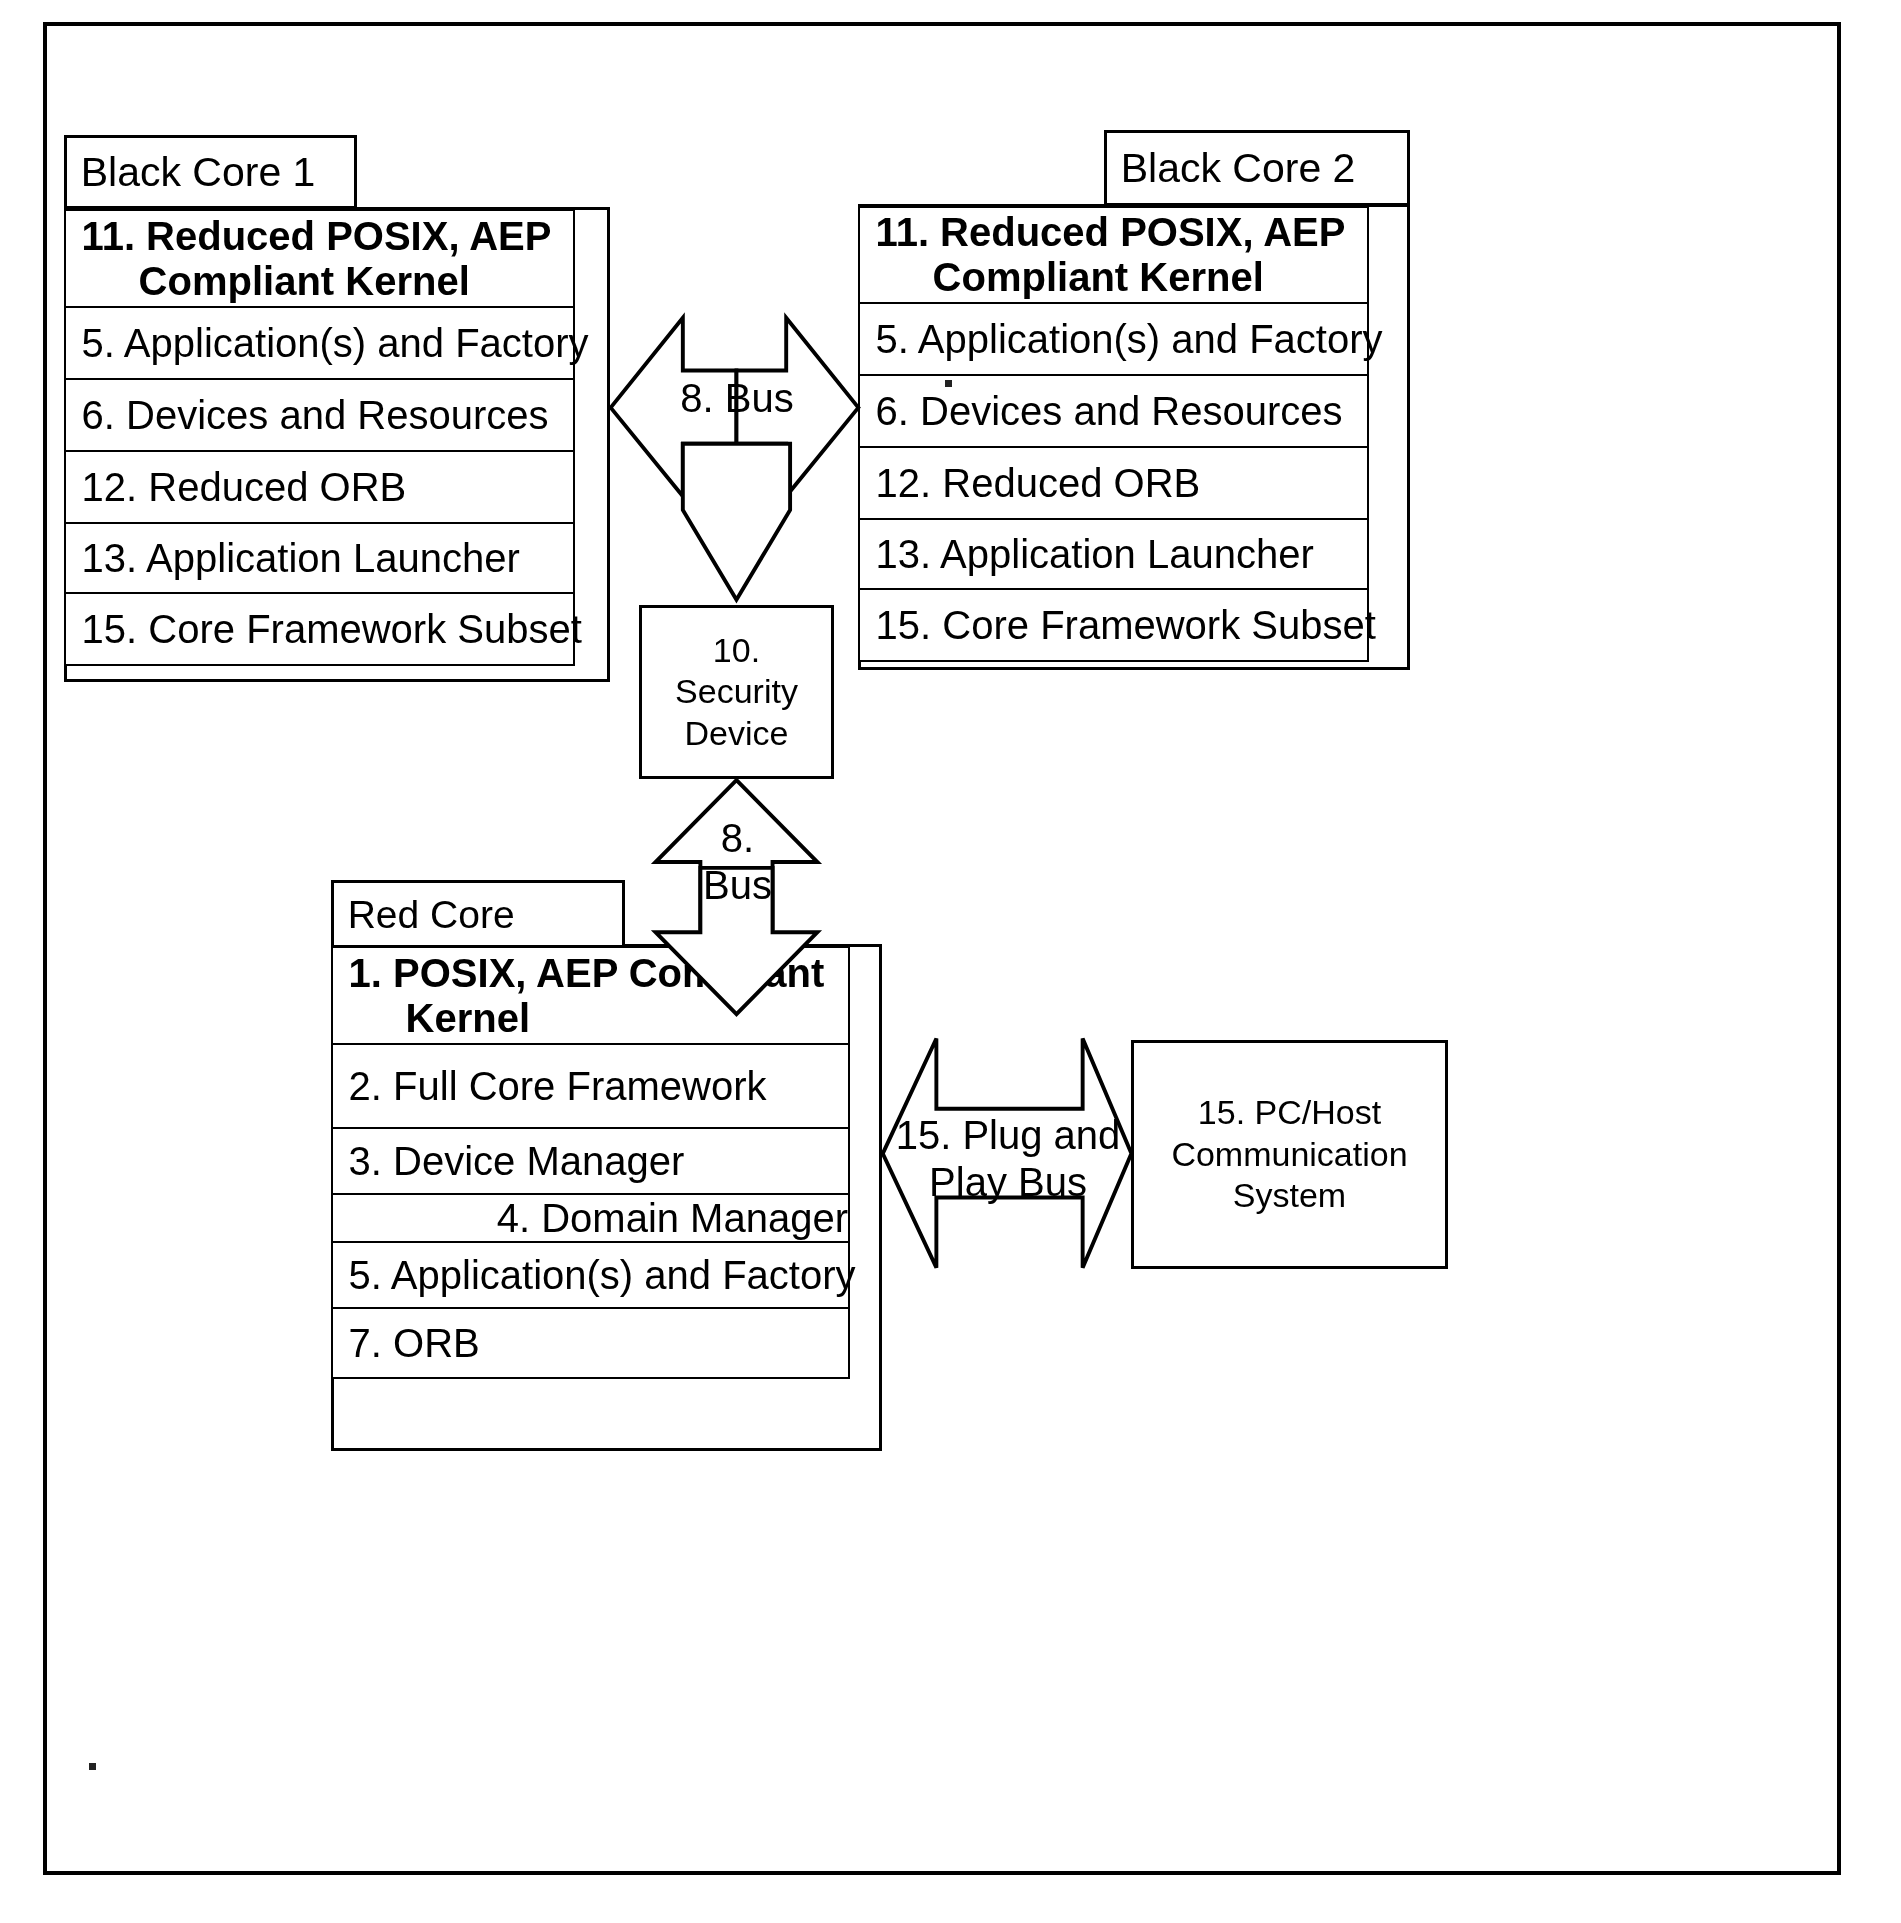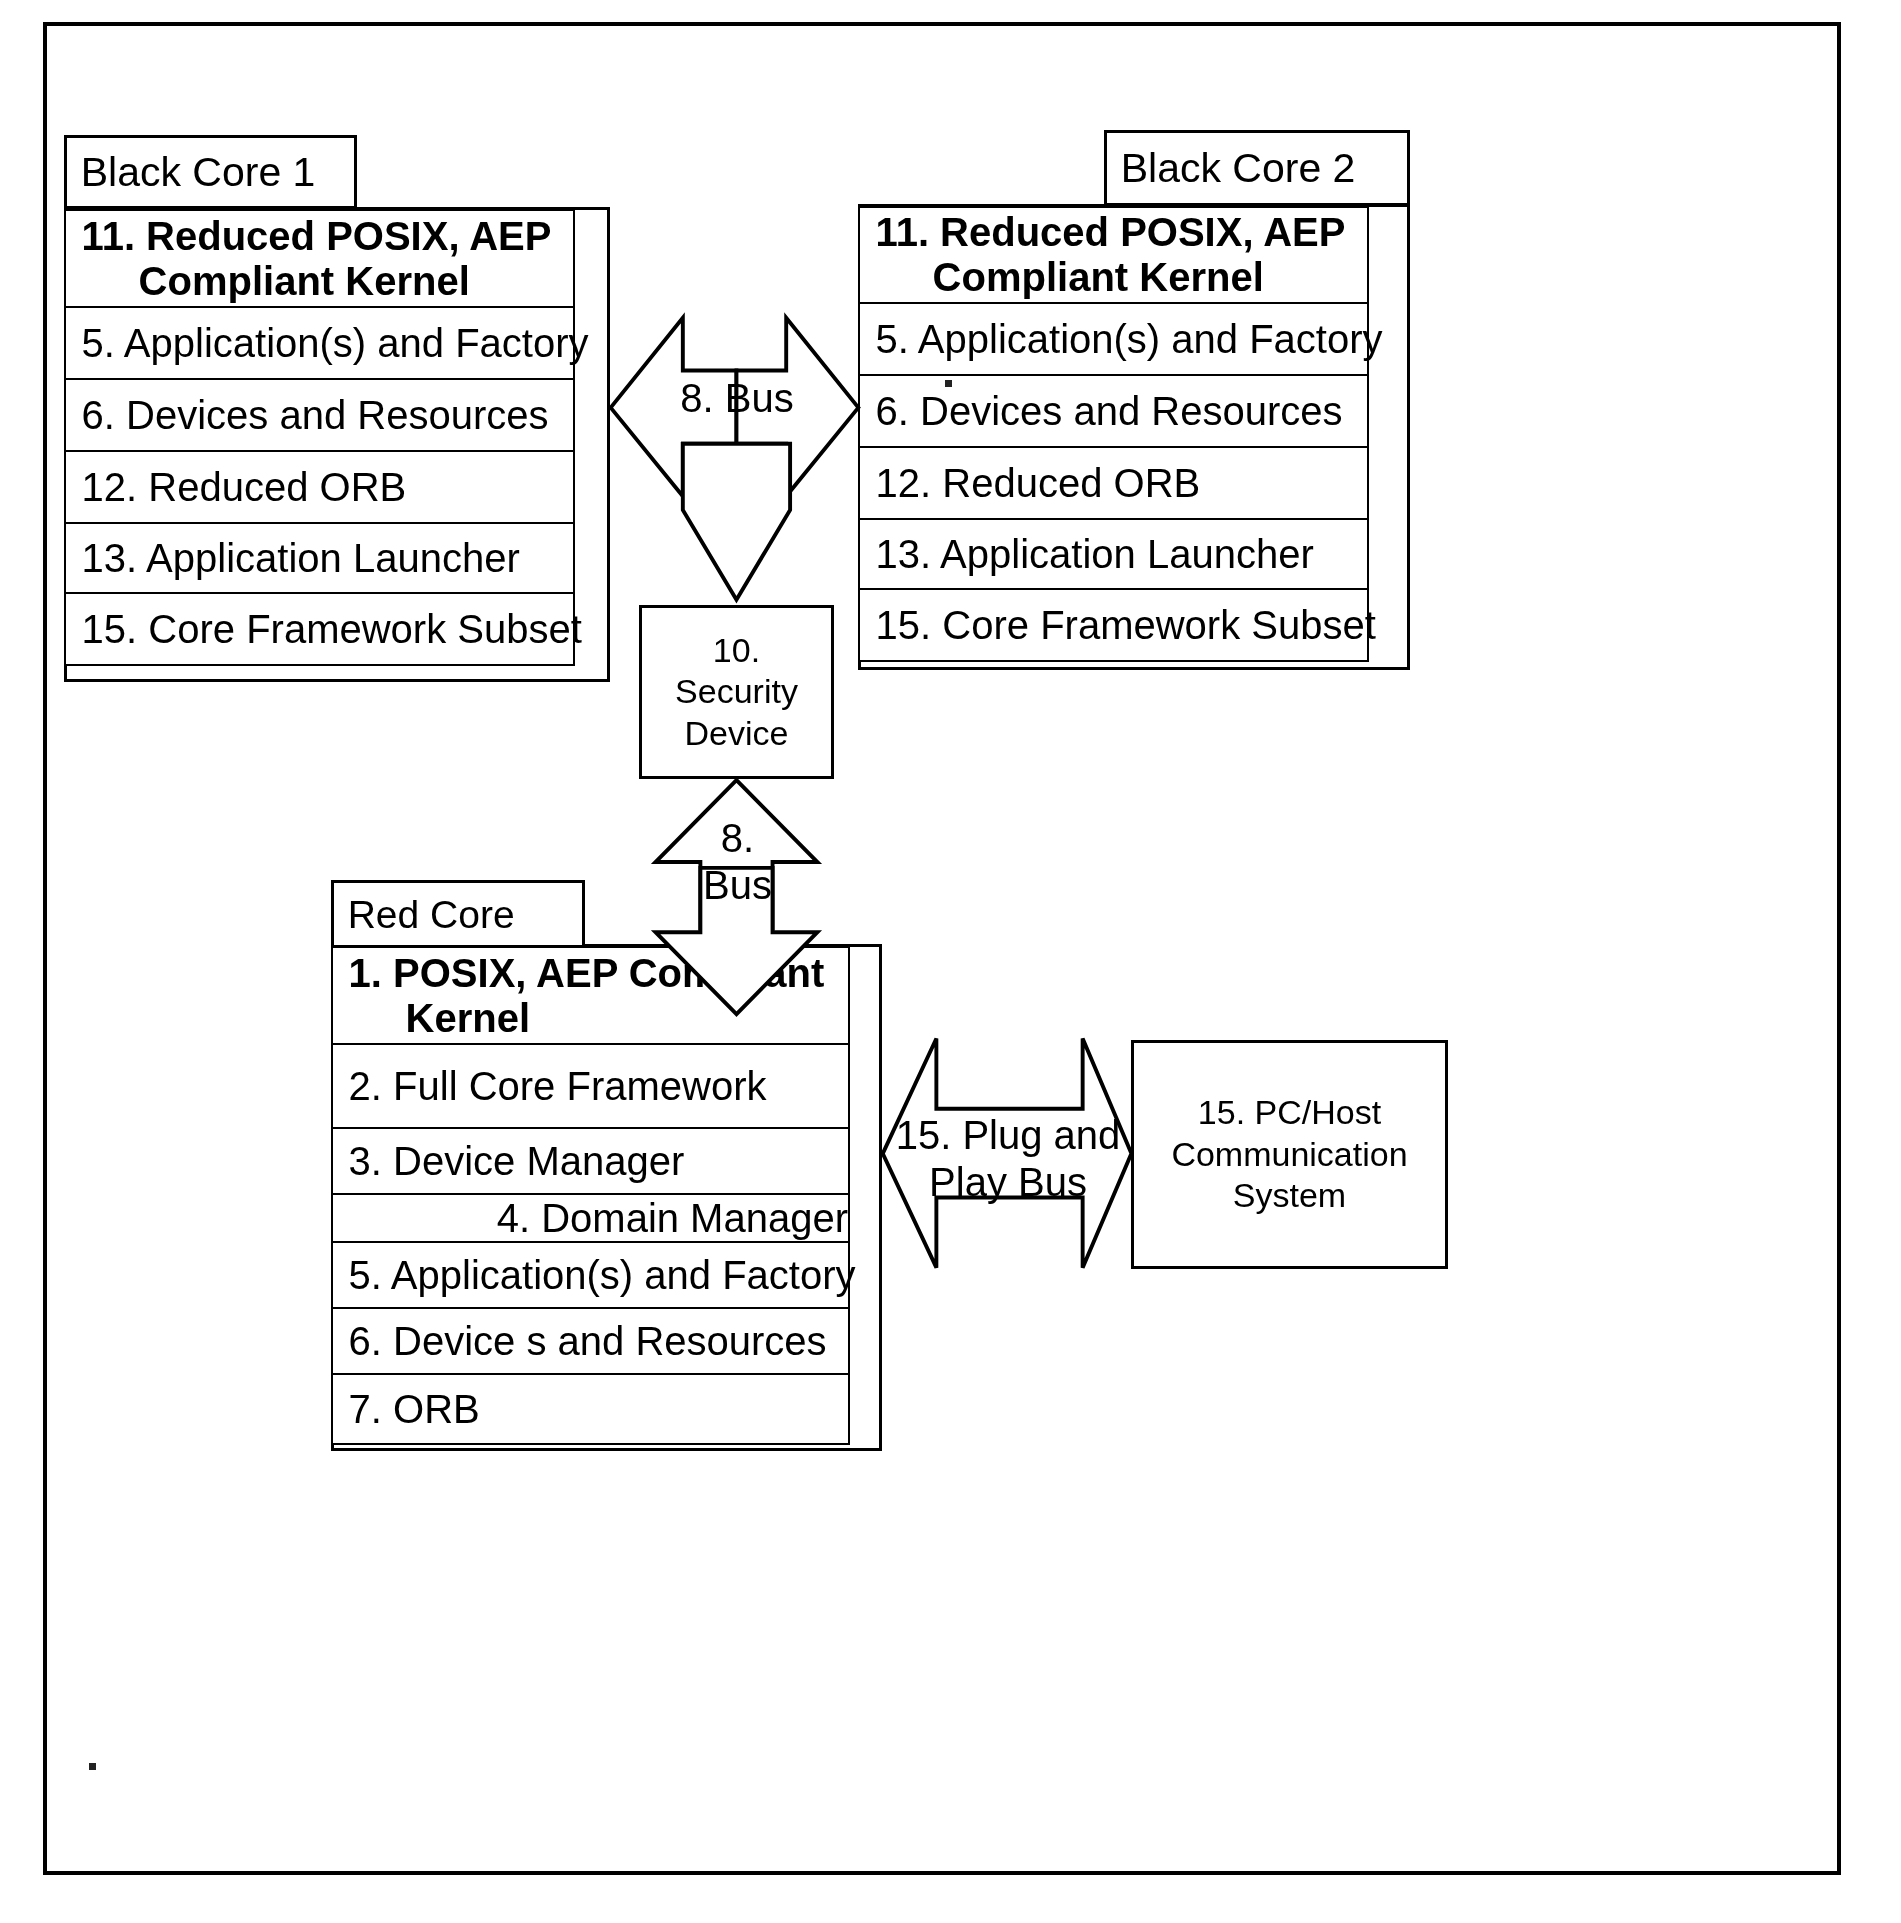"Red Core" div.pkg-tab { width: 254px -> 294px }
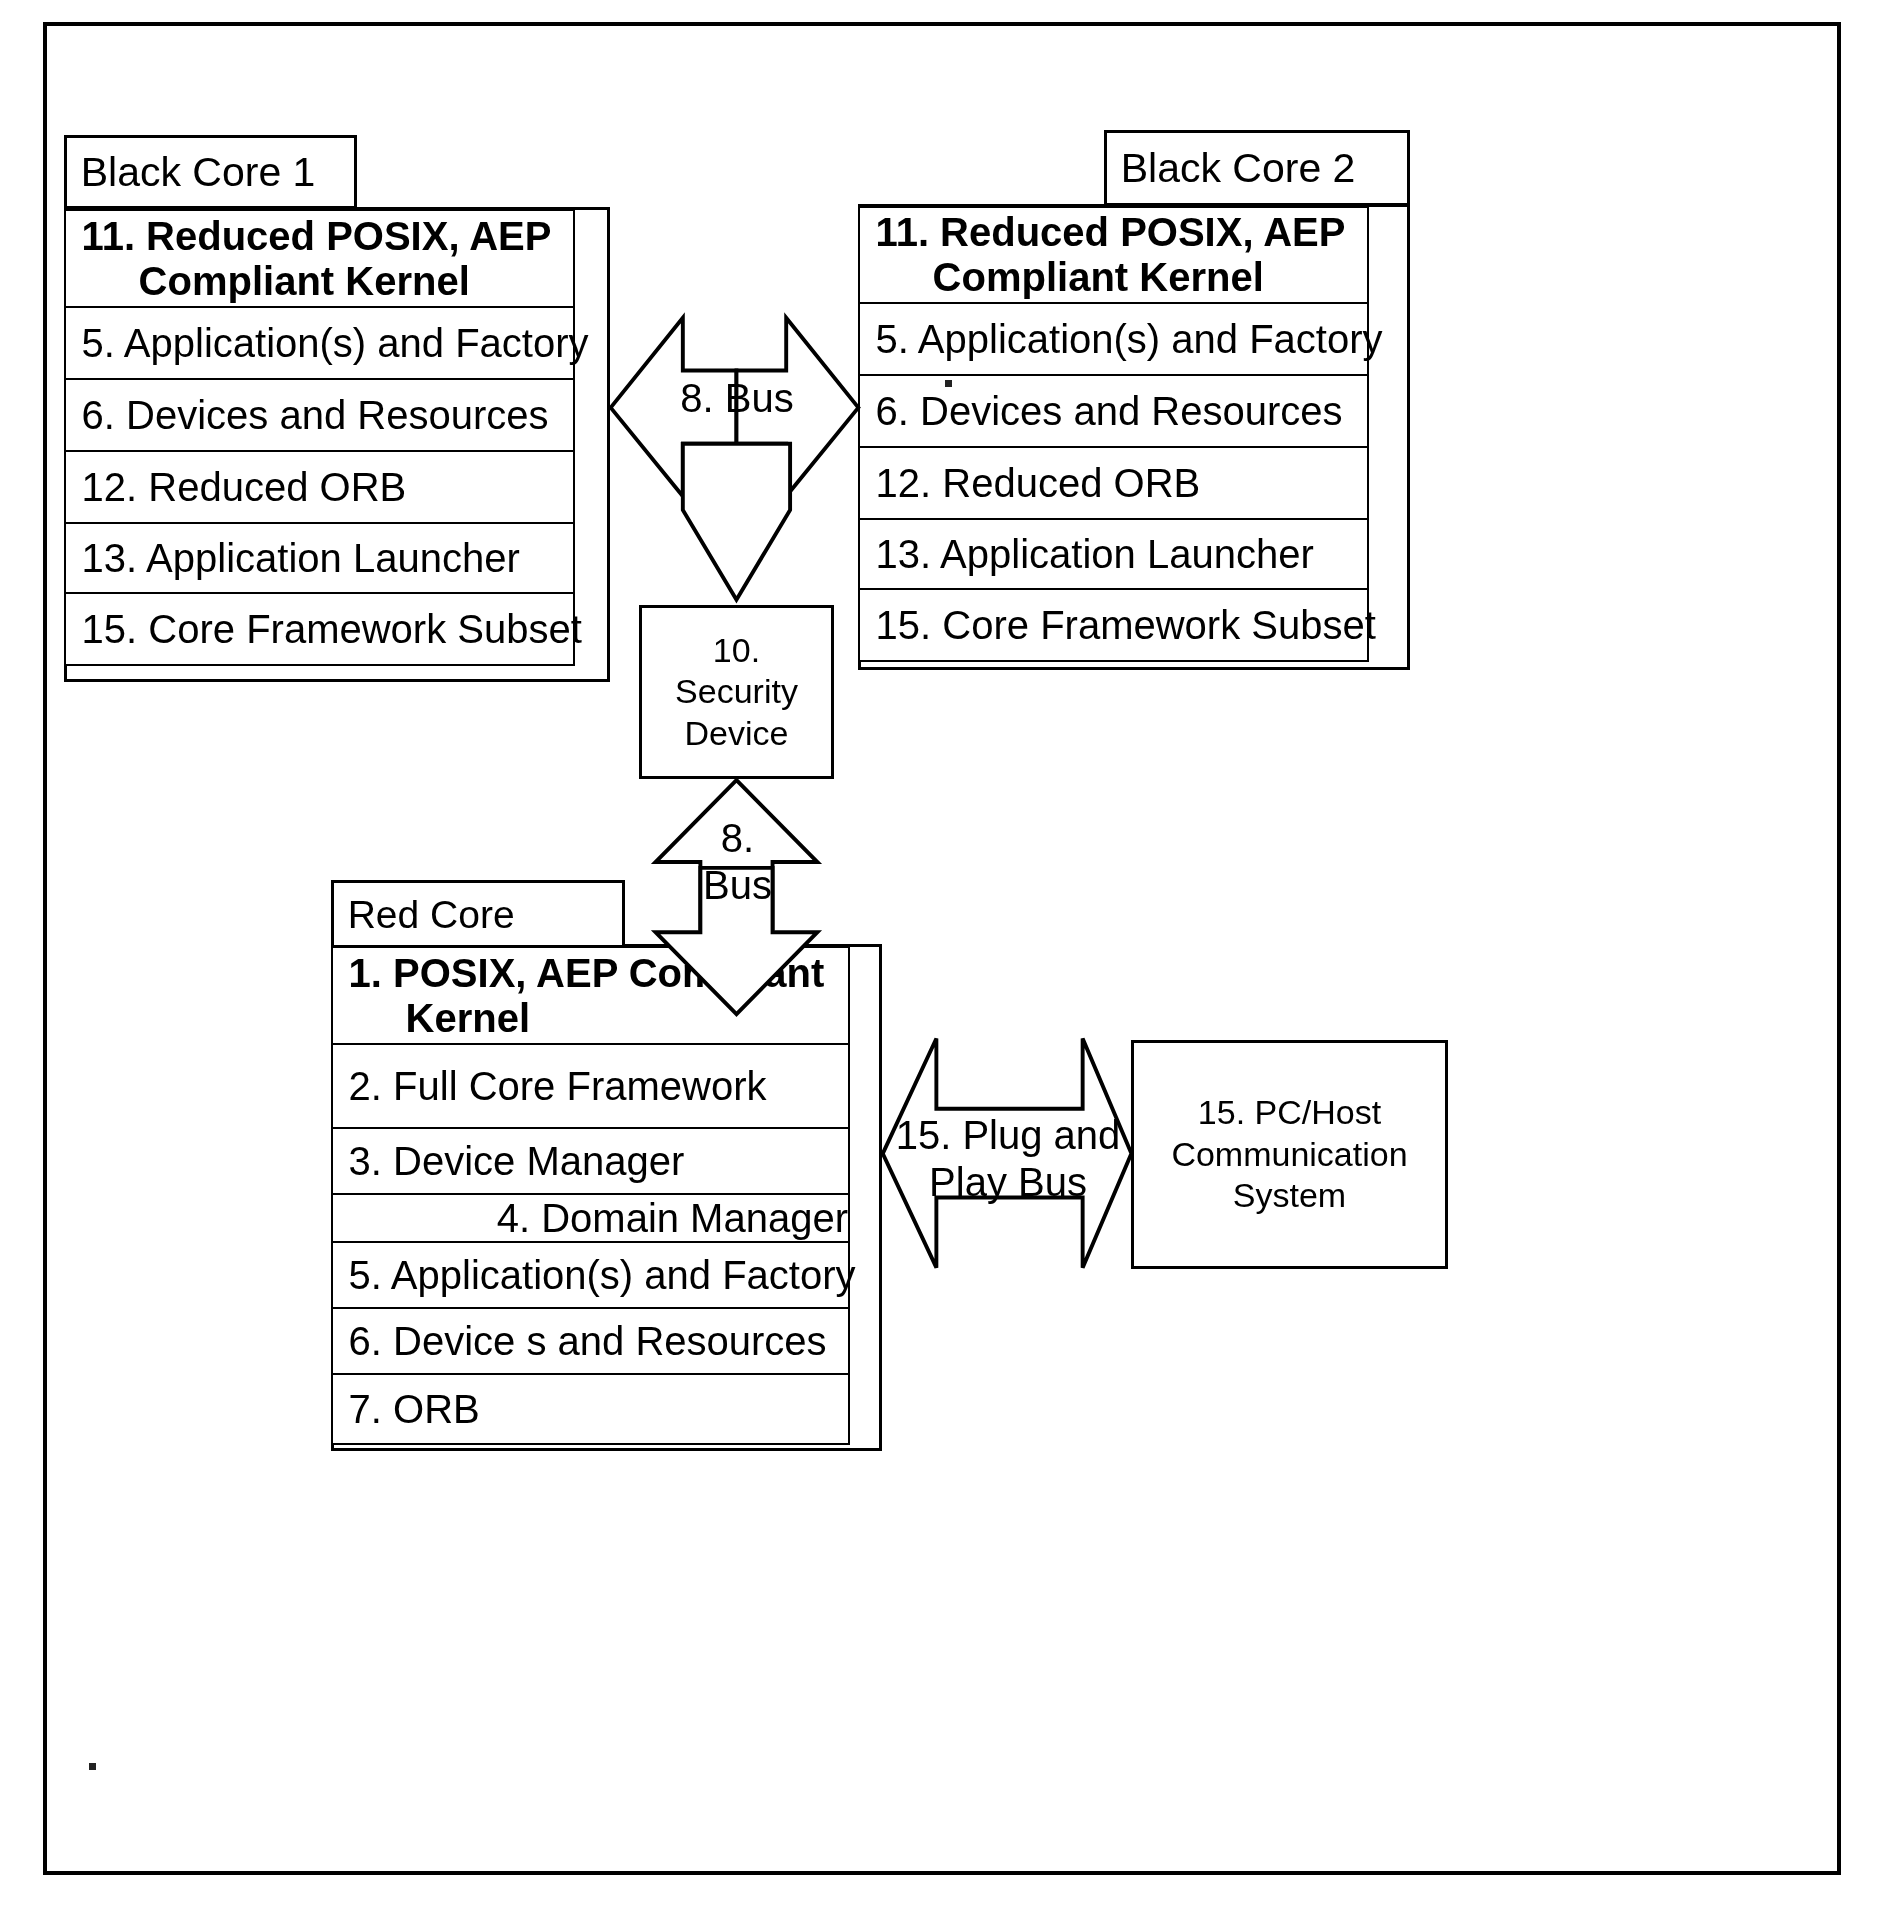"6. Device s and Resources" div.row { html: <div> <span>6. Device s and Resources</span> </div> -> none }
